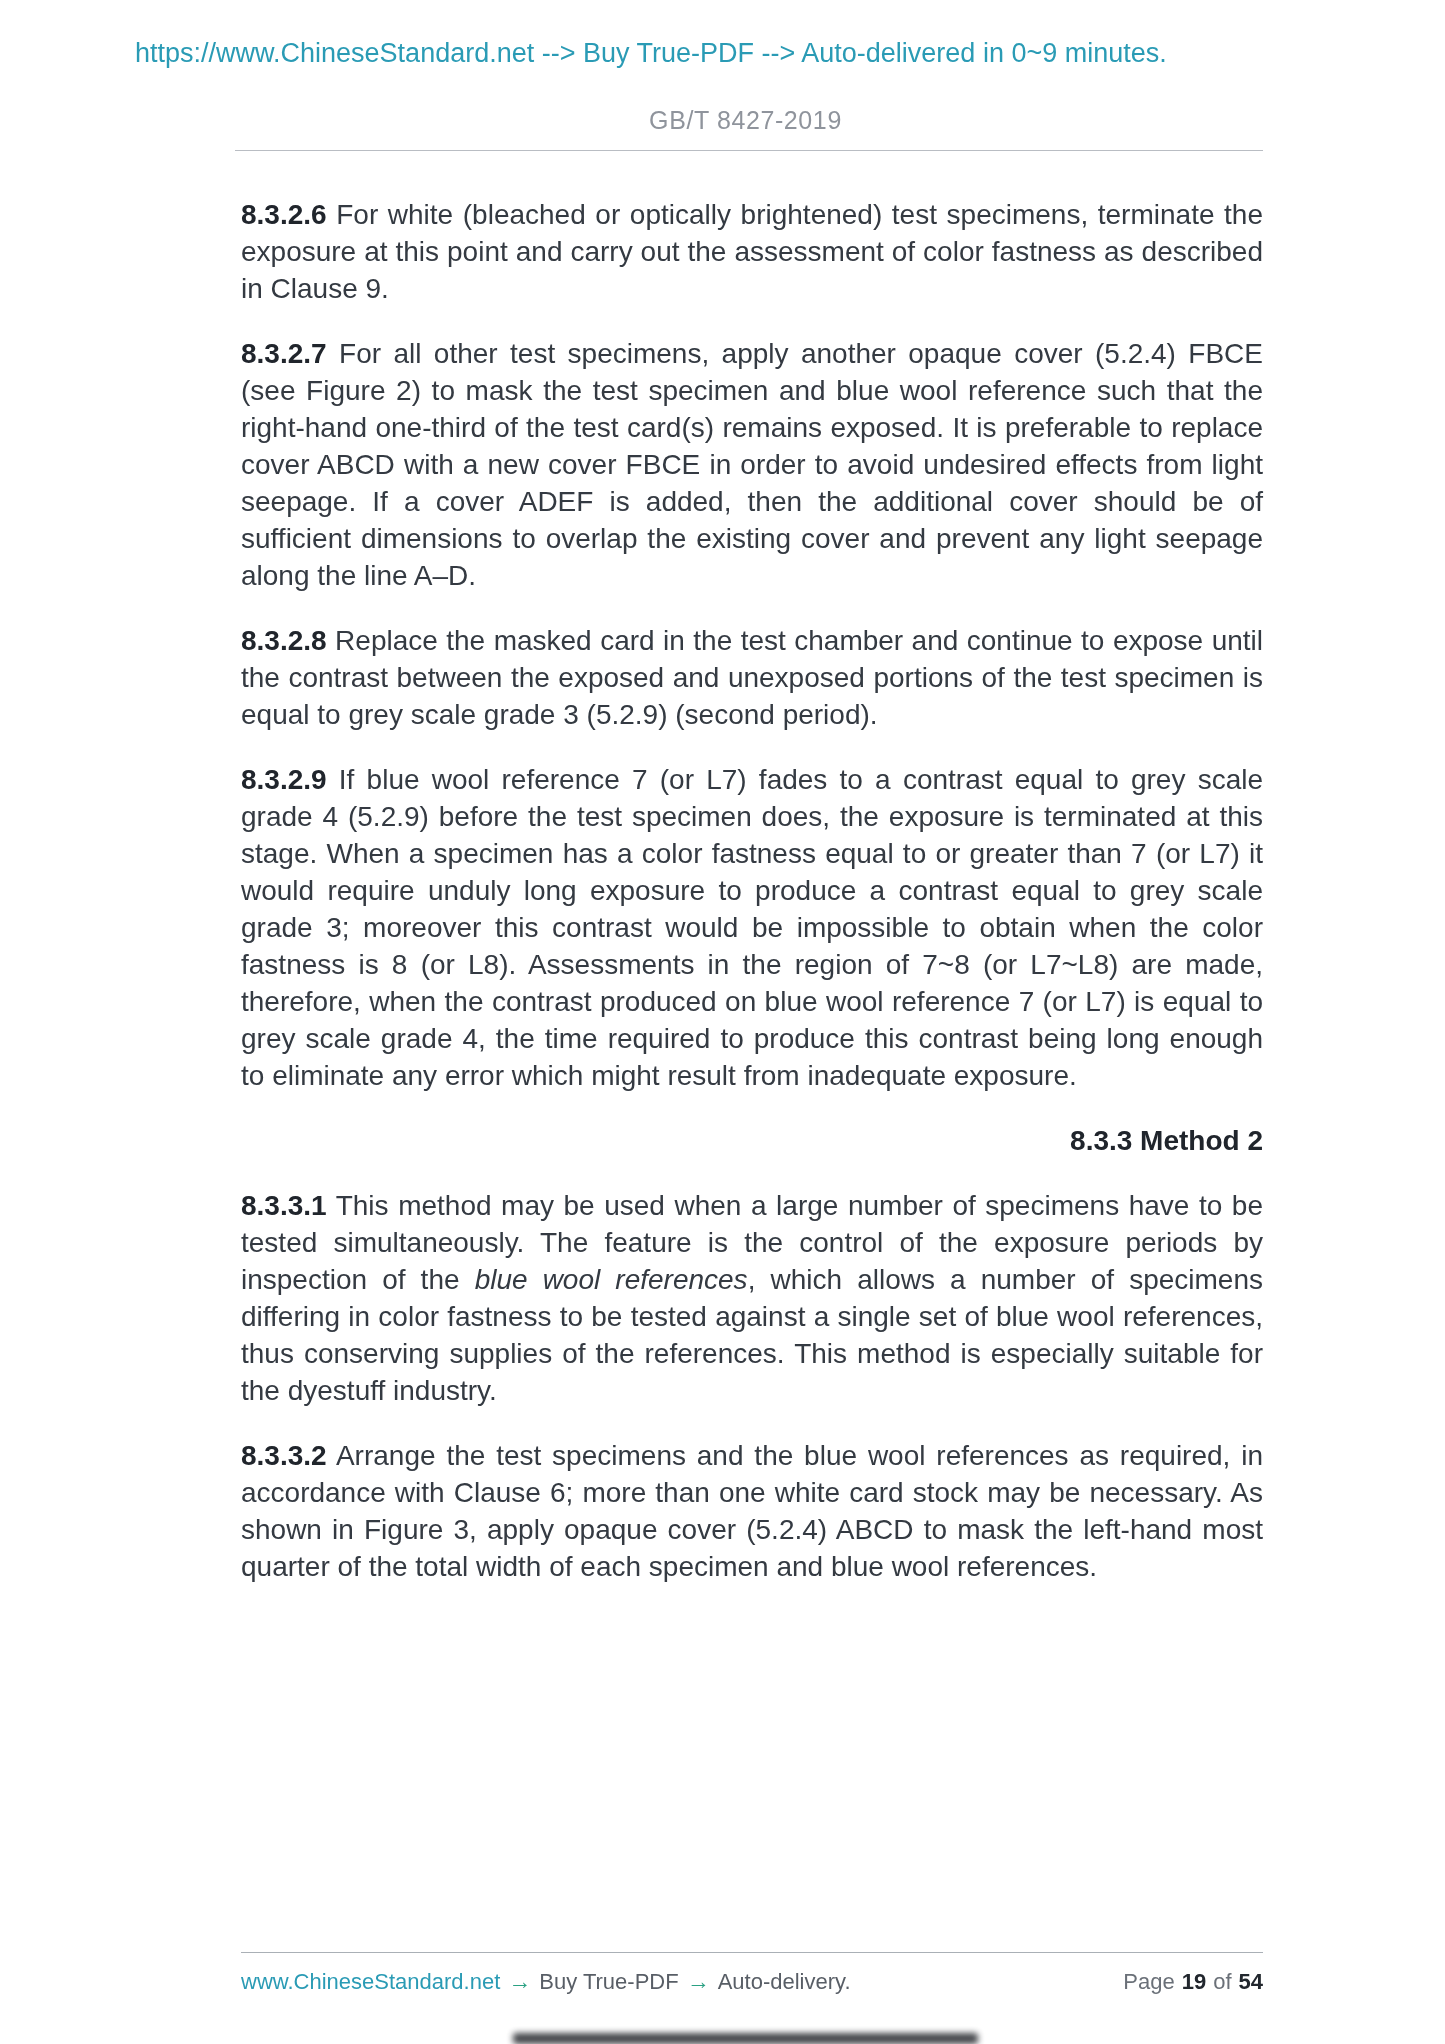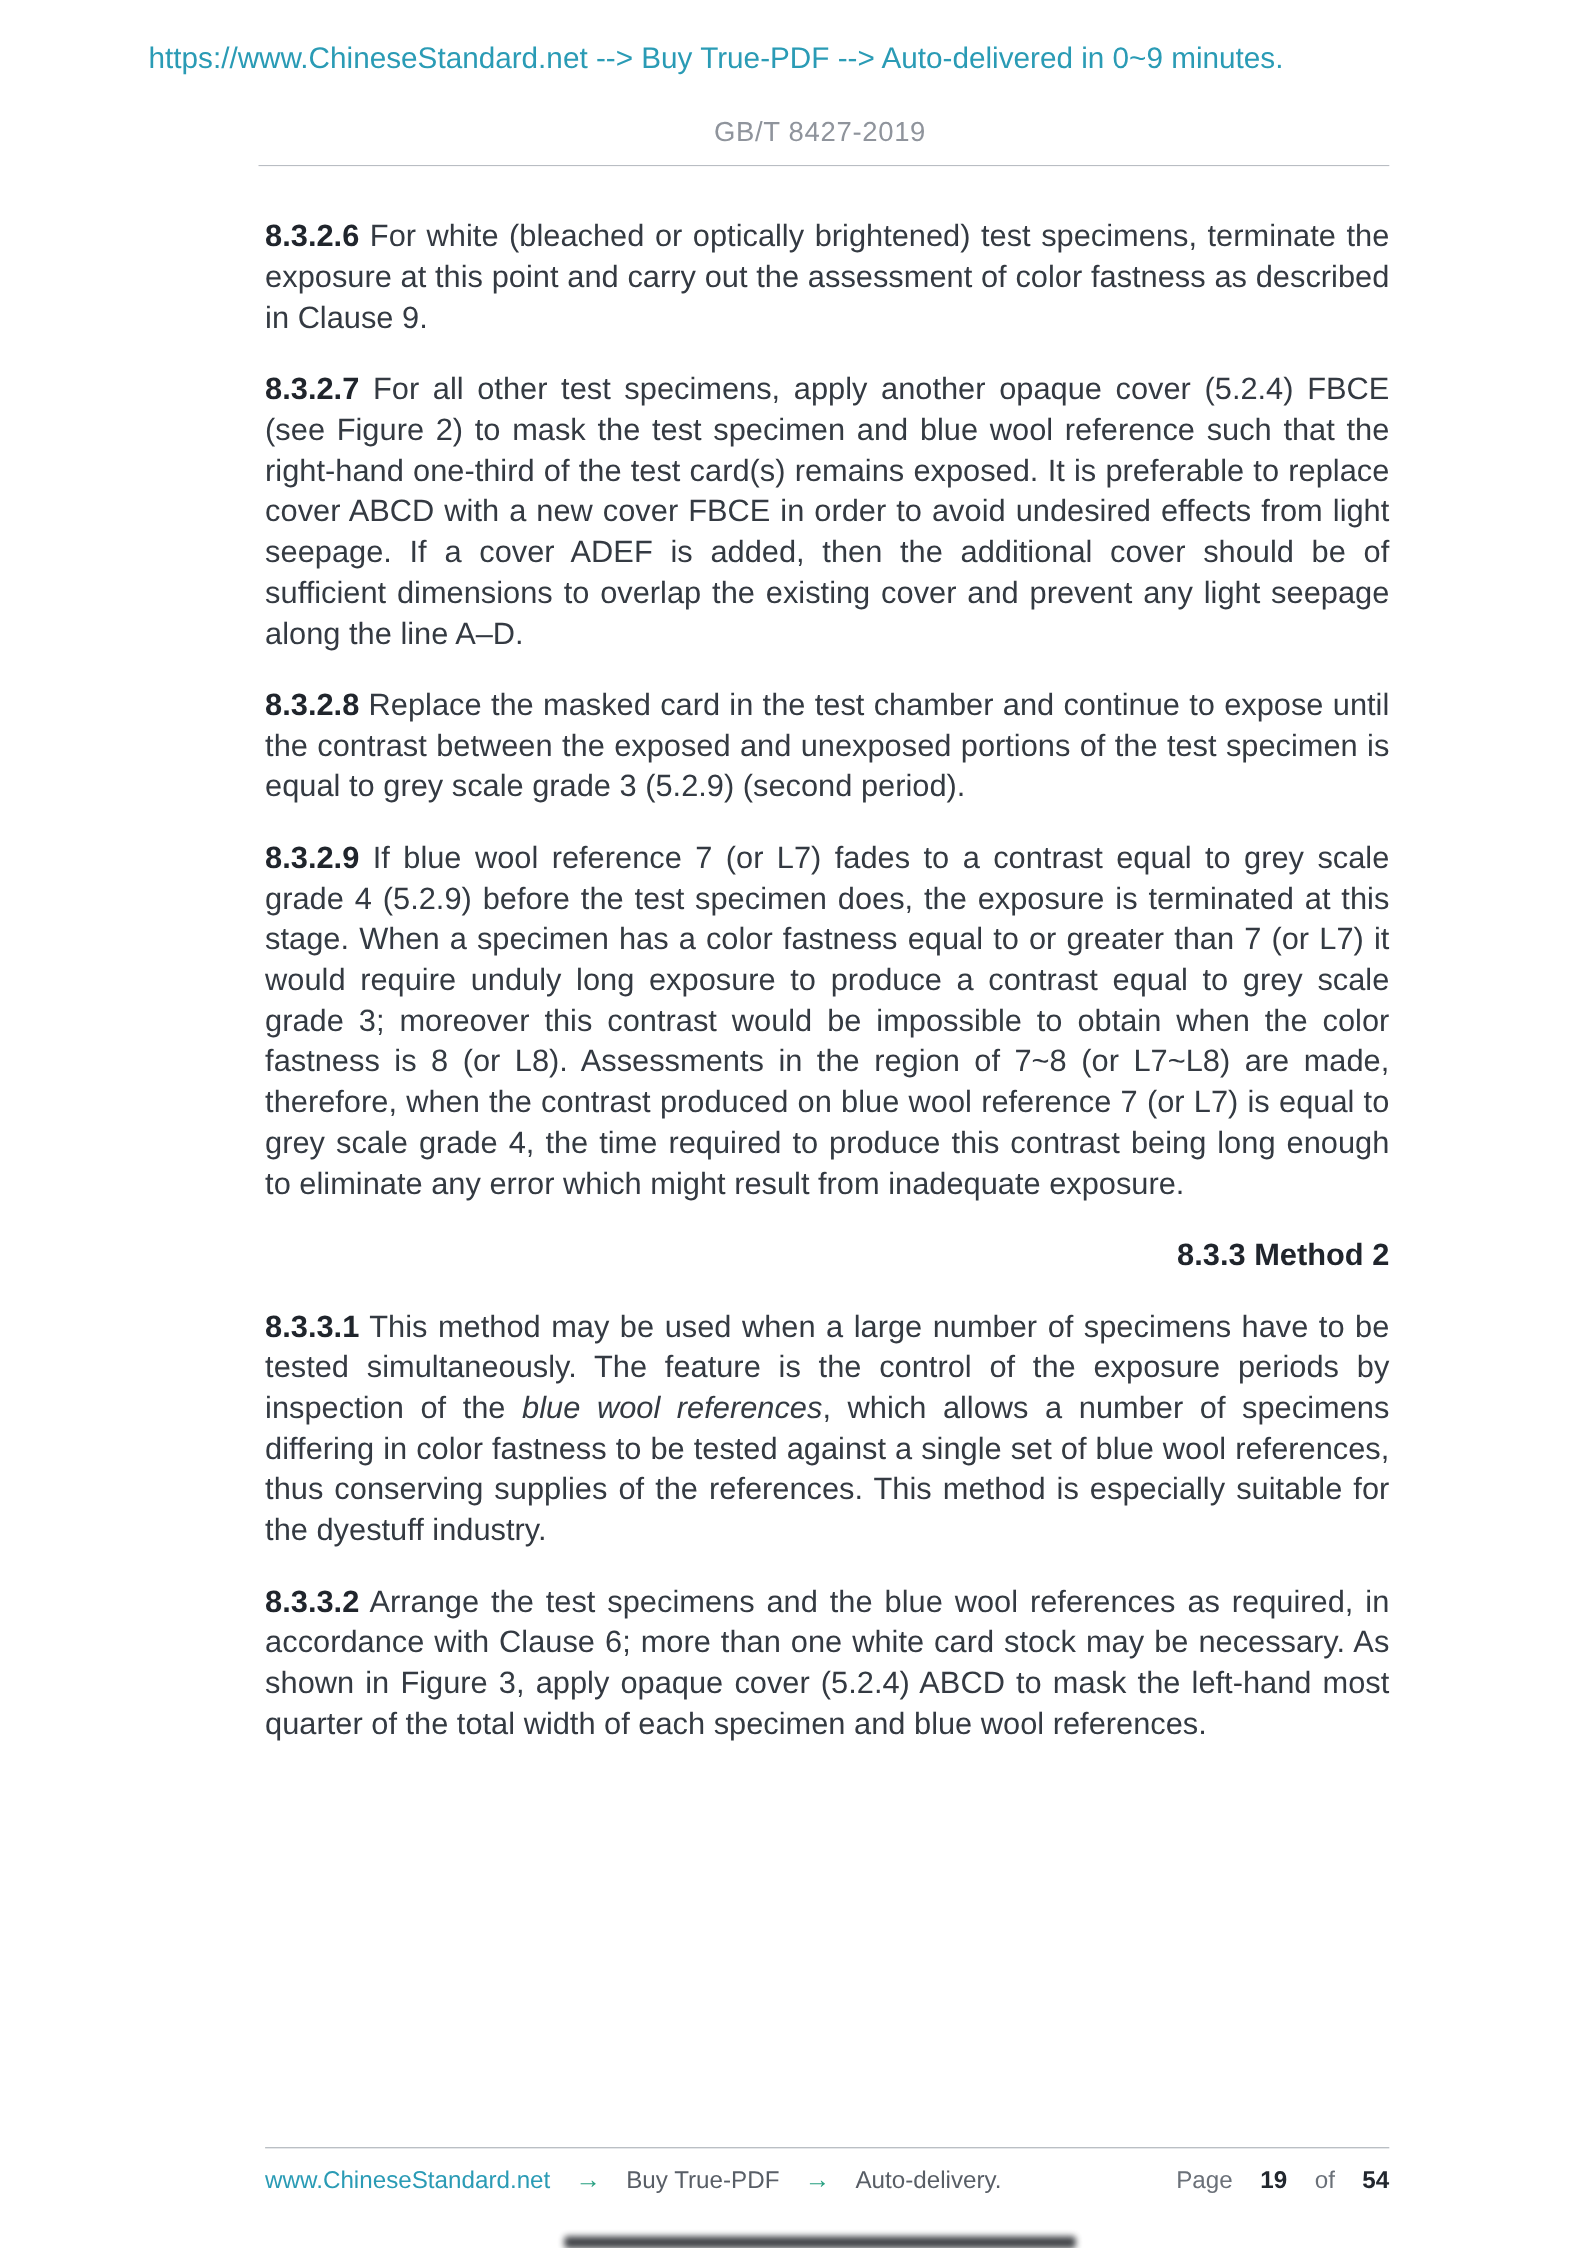"www.ChineseStandard.net" .footer-left { gap: 23px -> 8px }
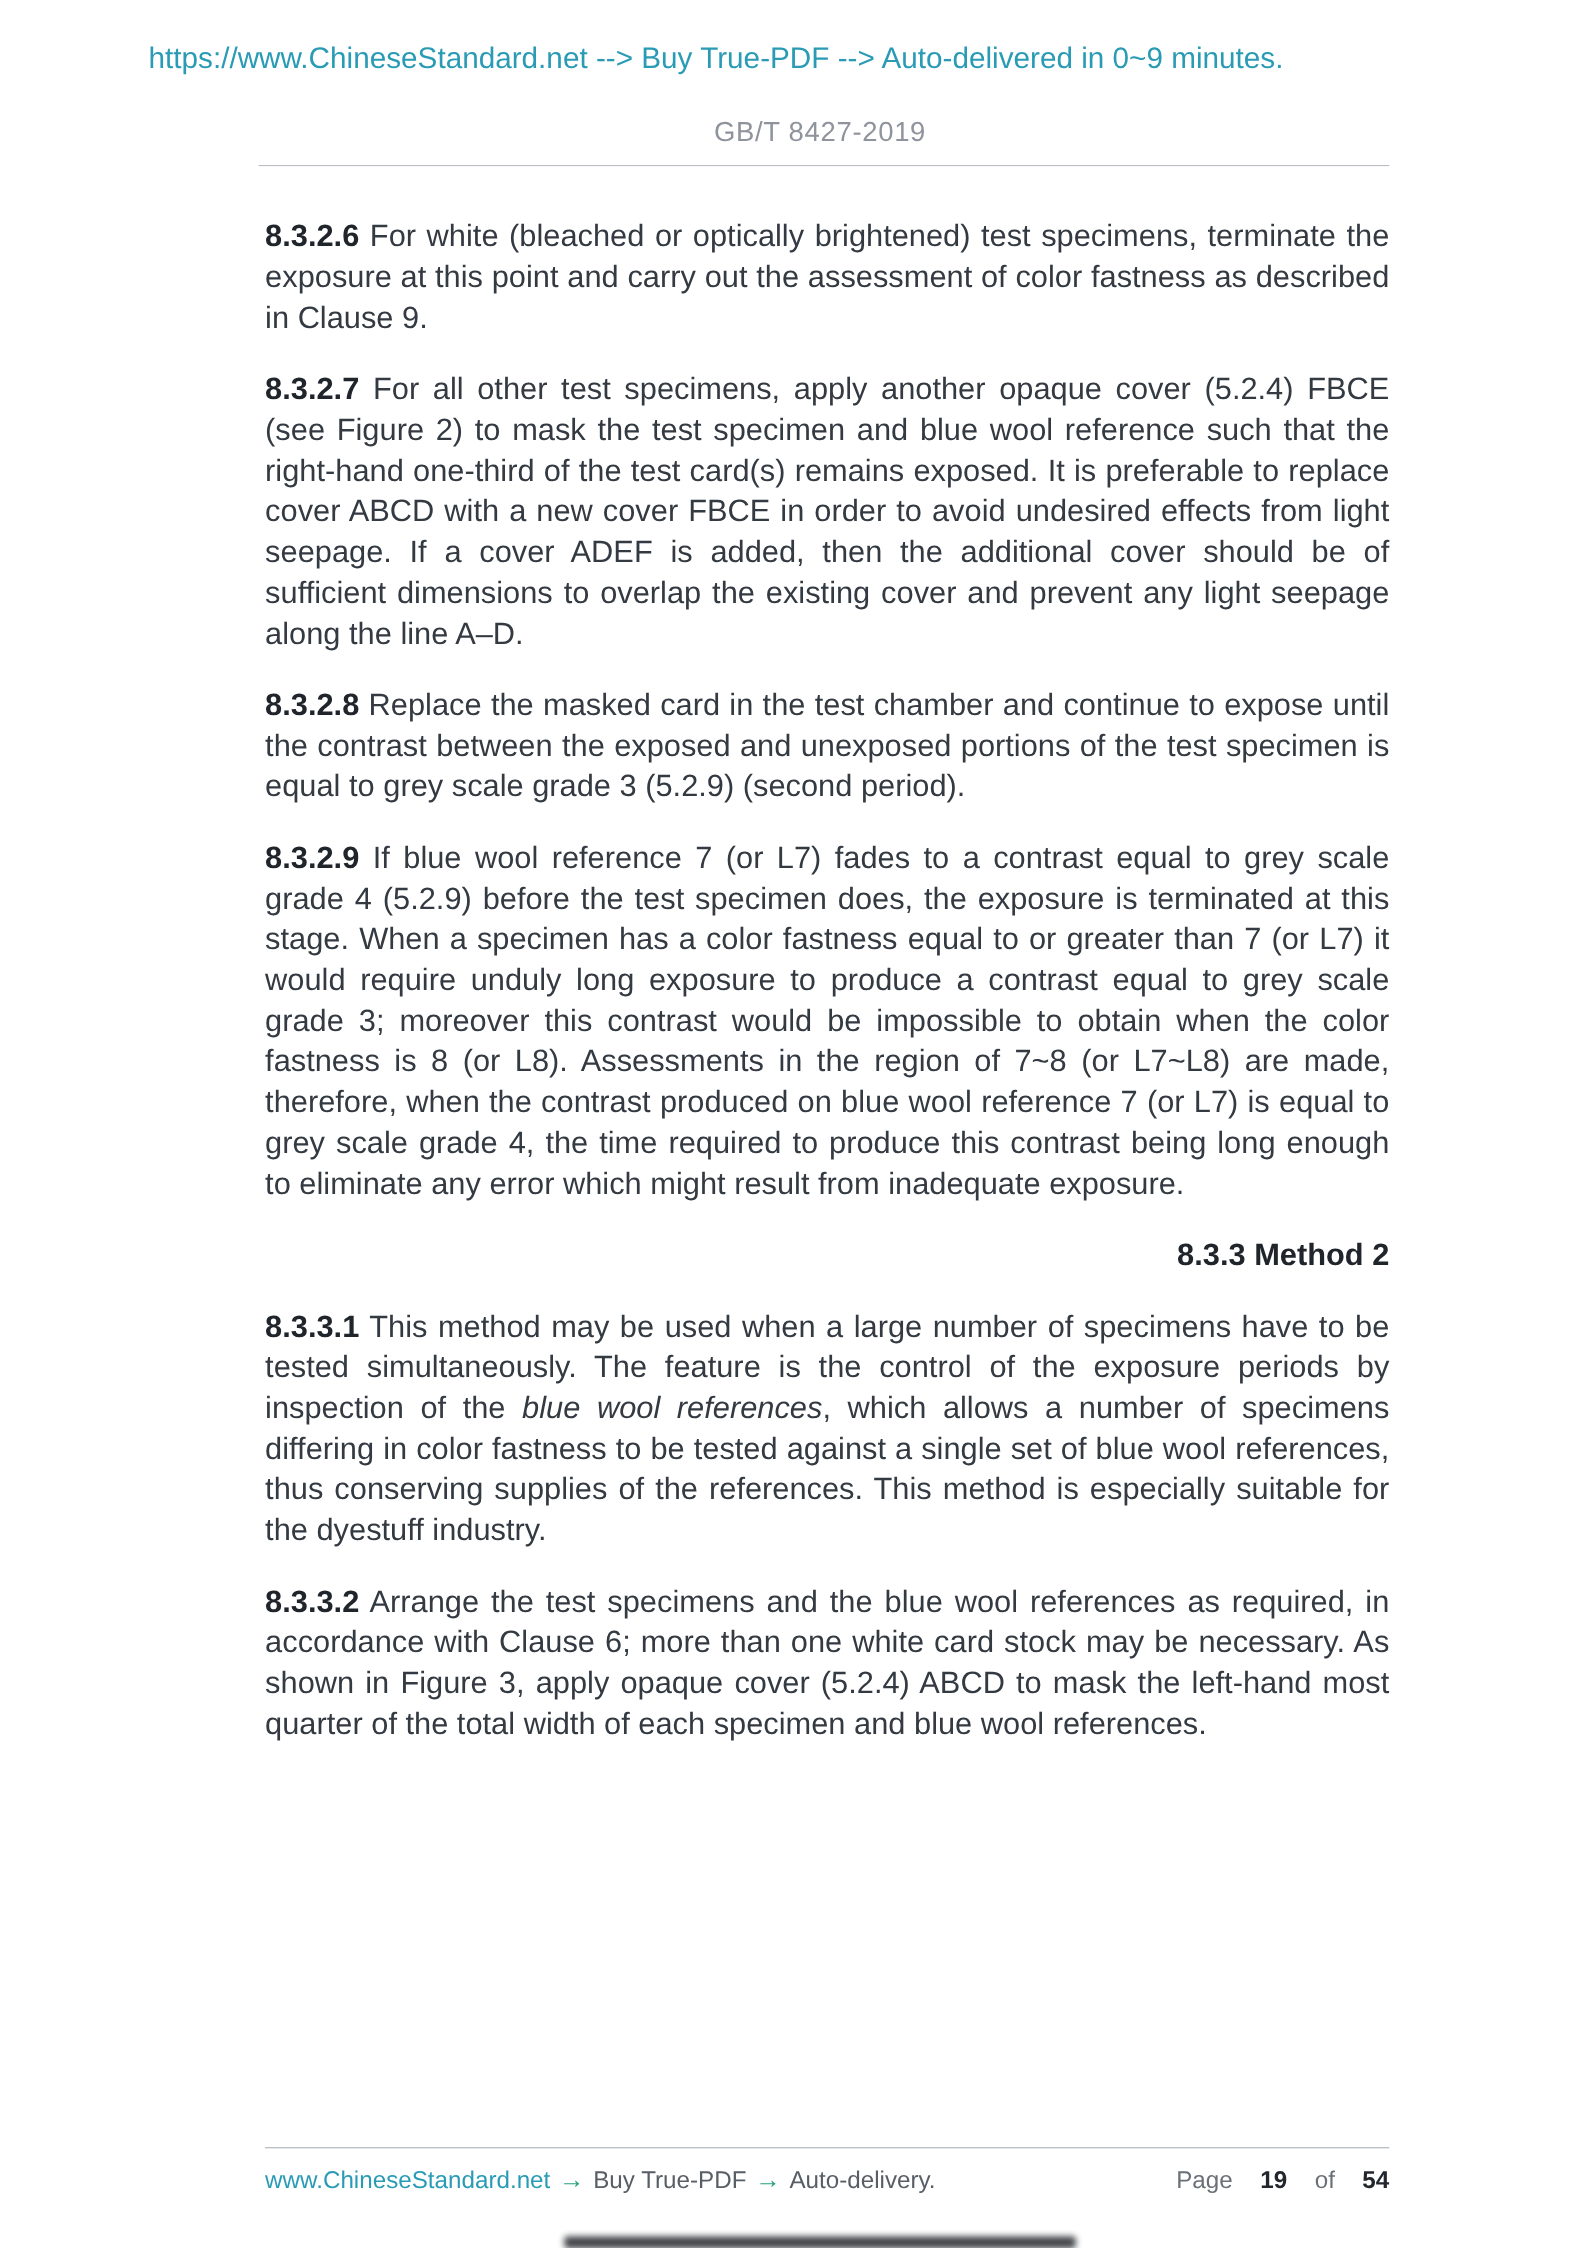"Page" .footer-right { gap: 25px -> 7px }
